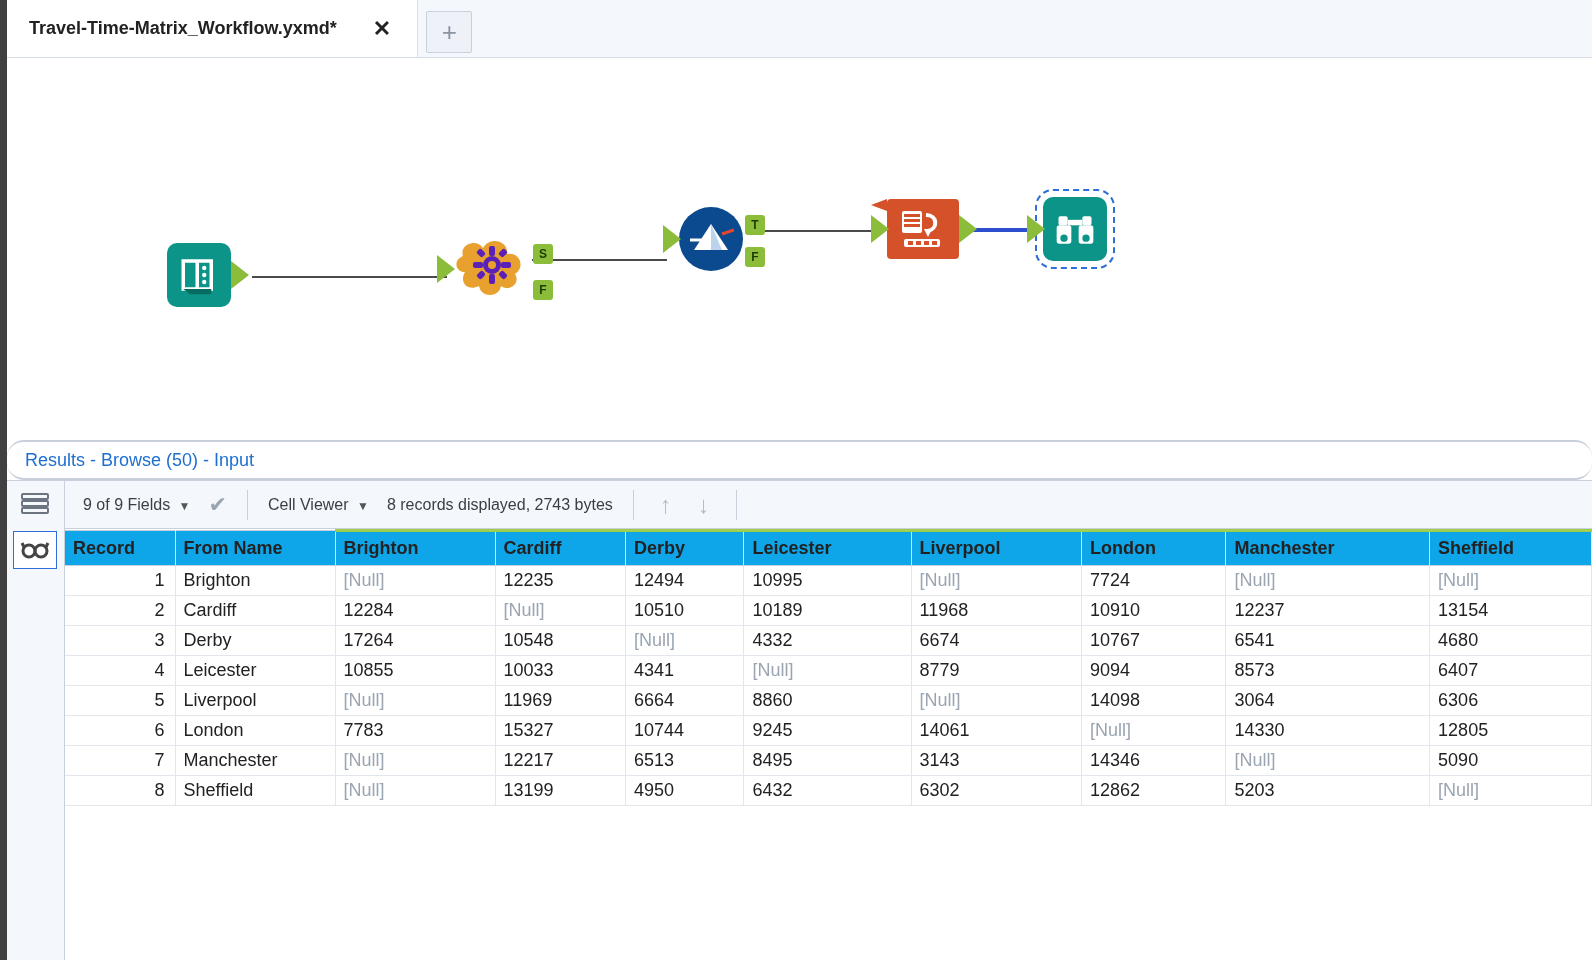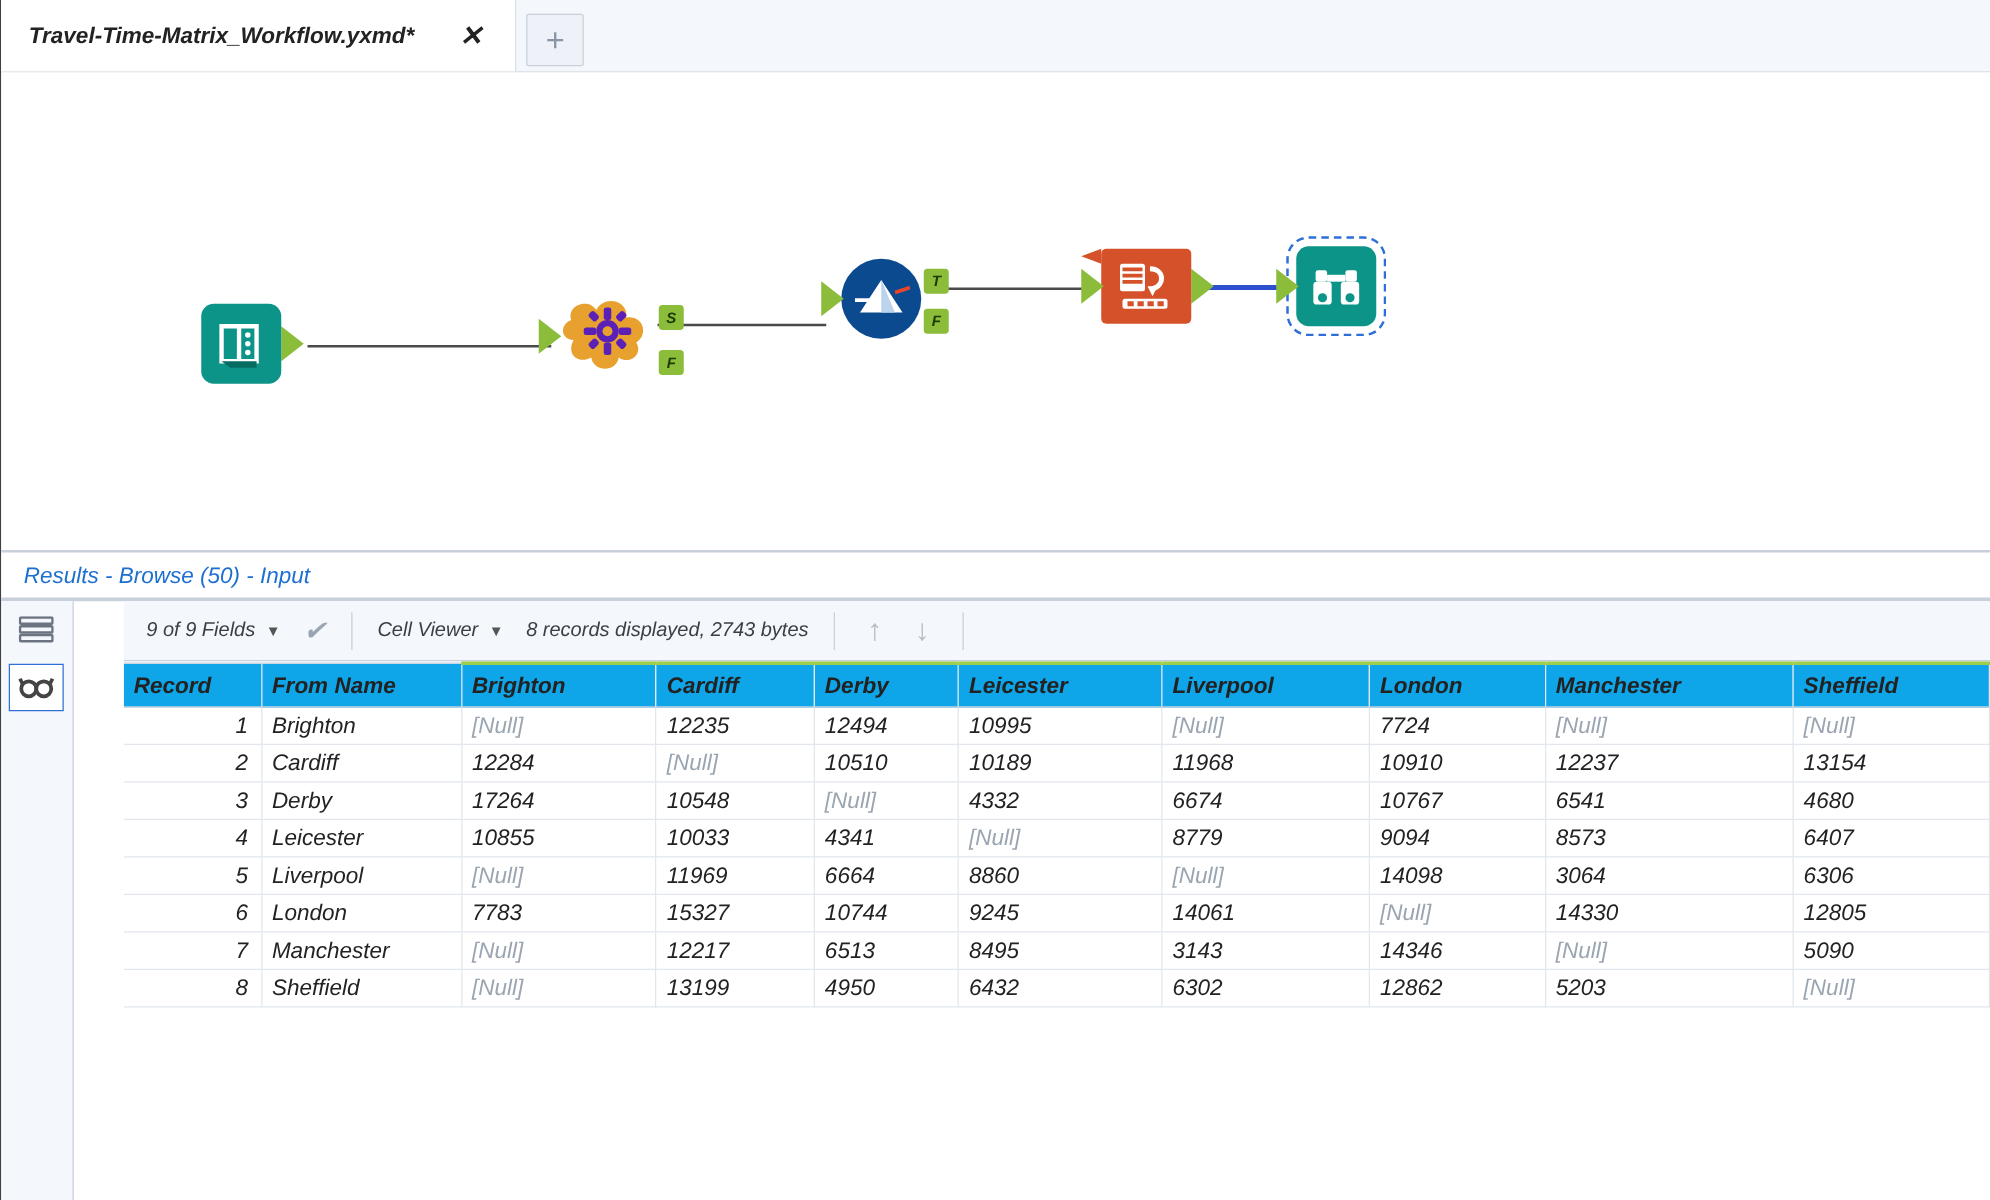"Travel-Time-Matrix_Workflow.yxmd*" .app { border-left: 1px solid #404040 -> 7px solid #404040; font-style: italic -> none }
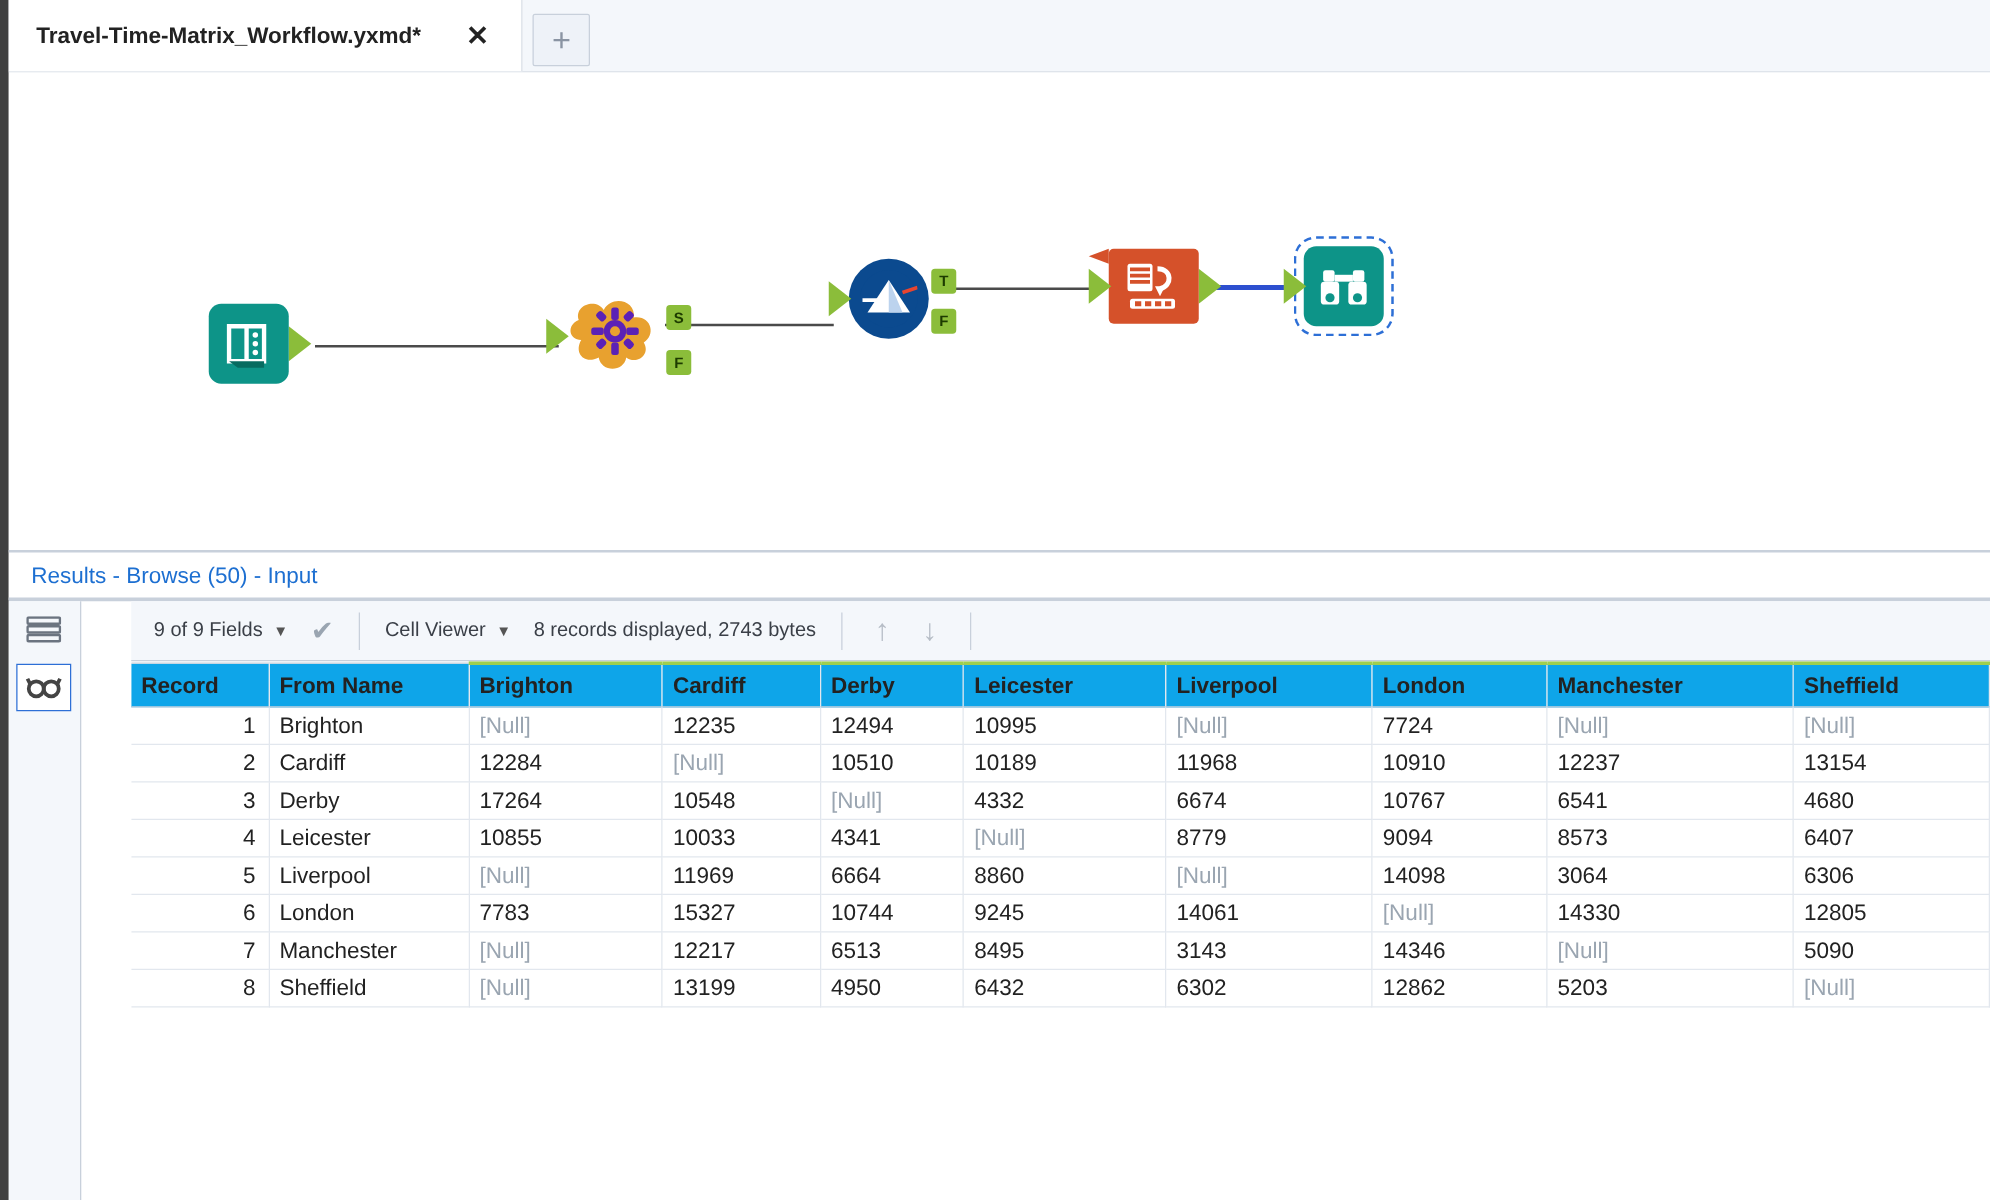"Results - Browse (50) -" .panel-title-bar { border-radius: none -> 17px }
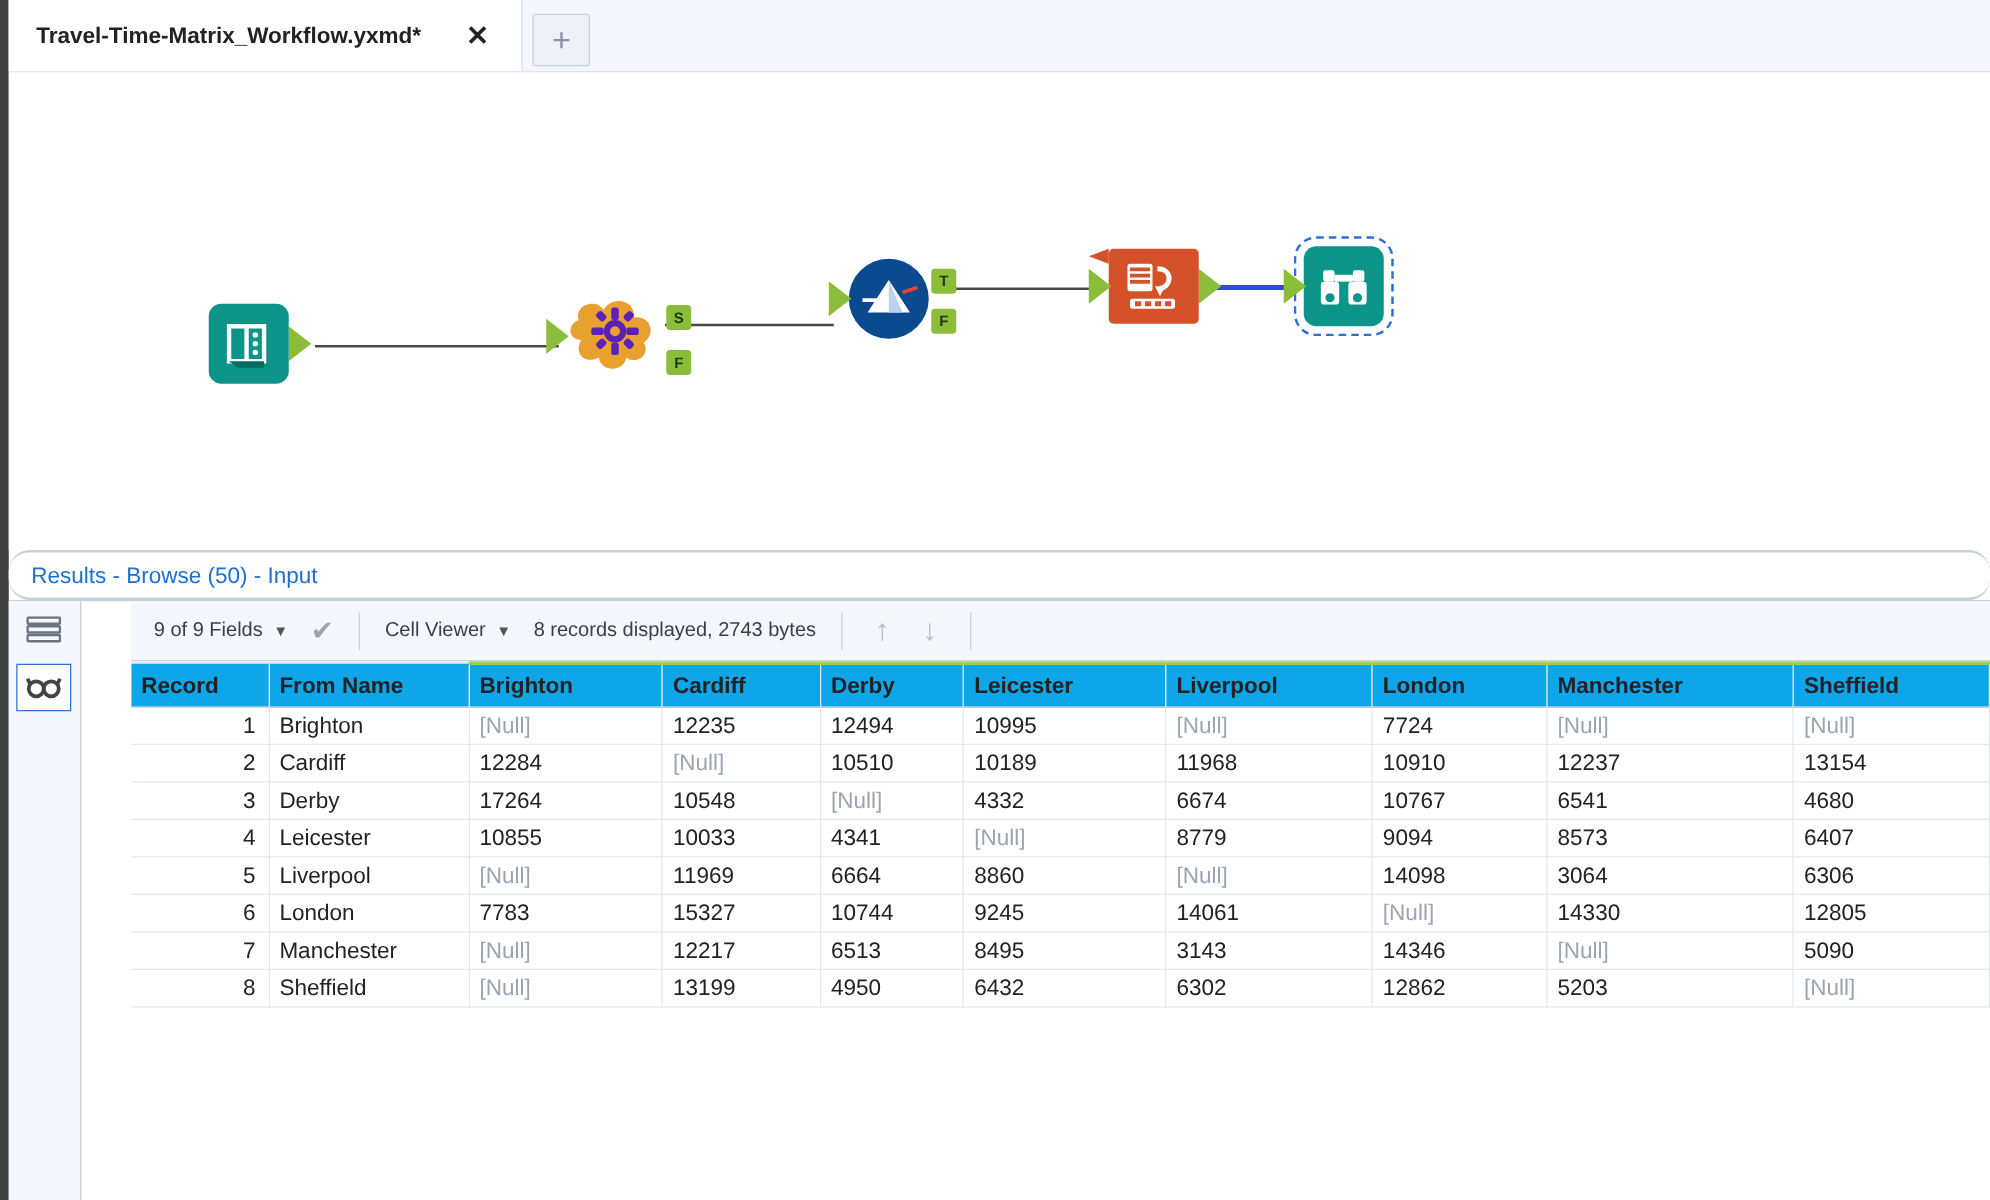"9 of 9 Fields ▼" .results-body { gap: 40px -> none }
